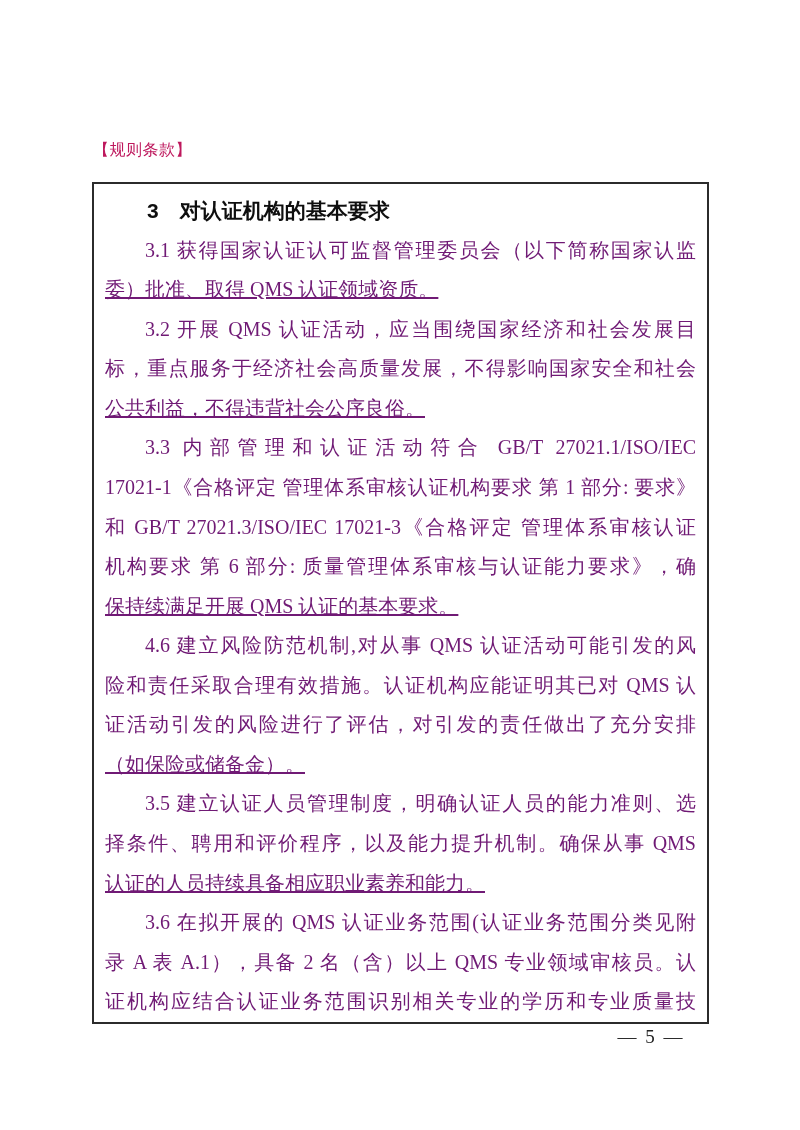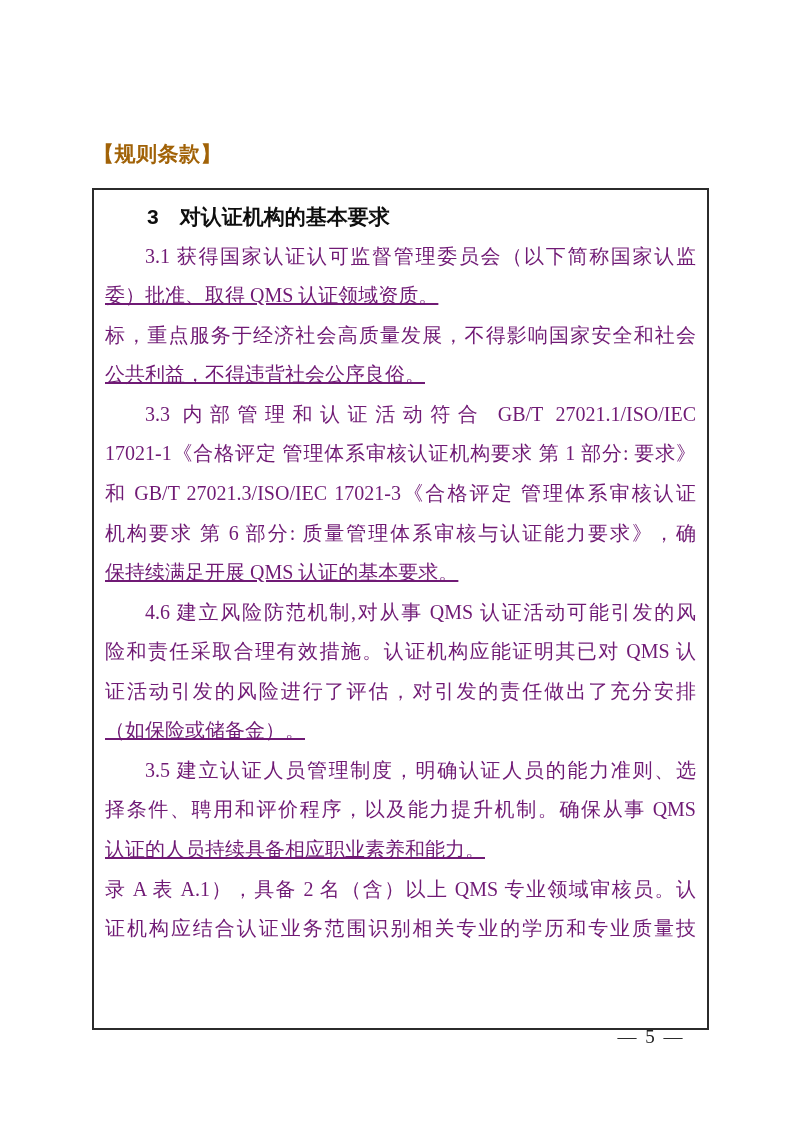"【规则条款】" .doc-header { color: #a16207 -> #be185d; font-size: 21px -> 16px; font-weight: 700 -> 400 }
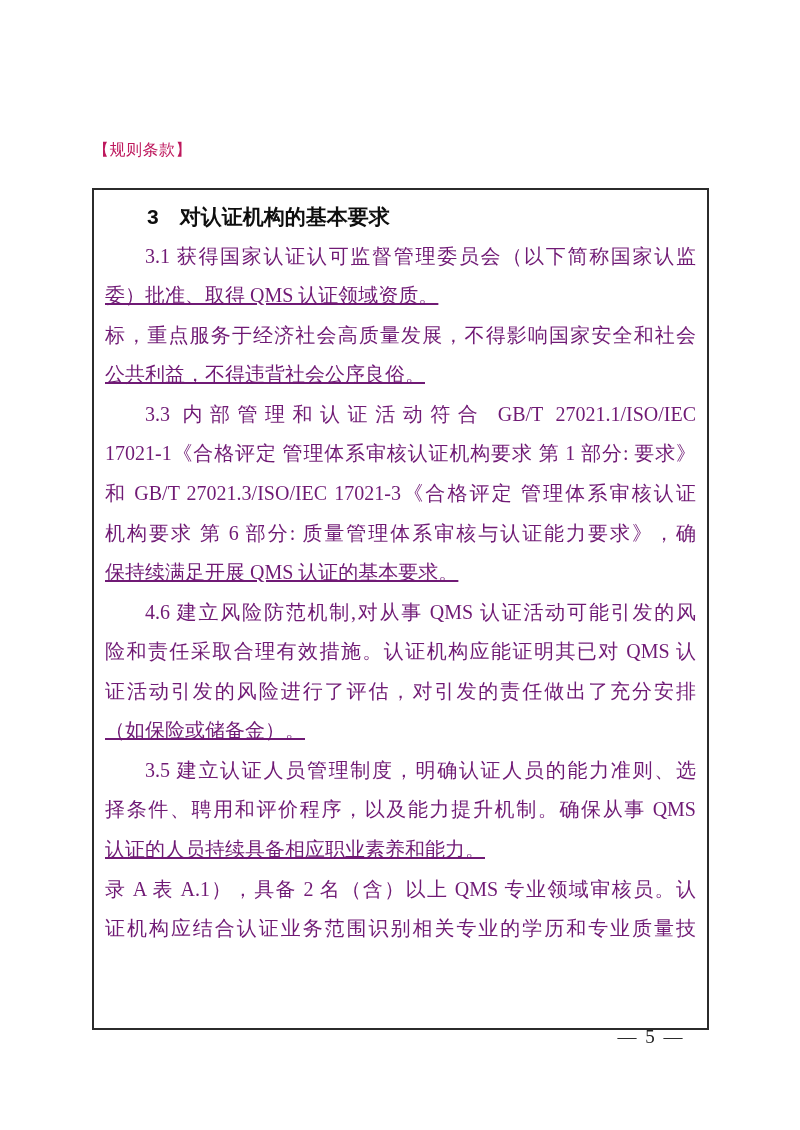"3 对认证机构的基本要求" .rules-box { top: 188px -> 182px }
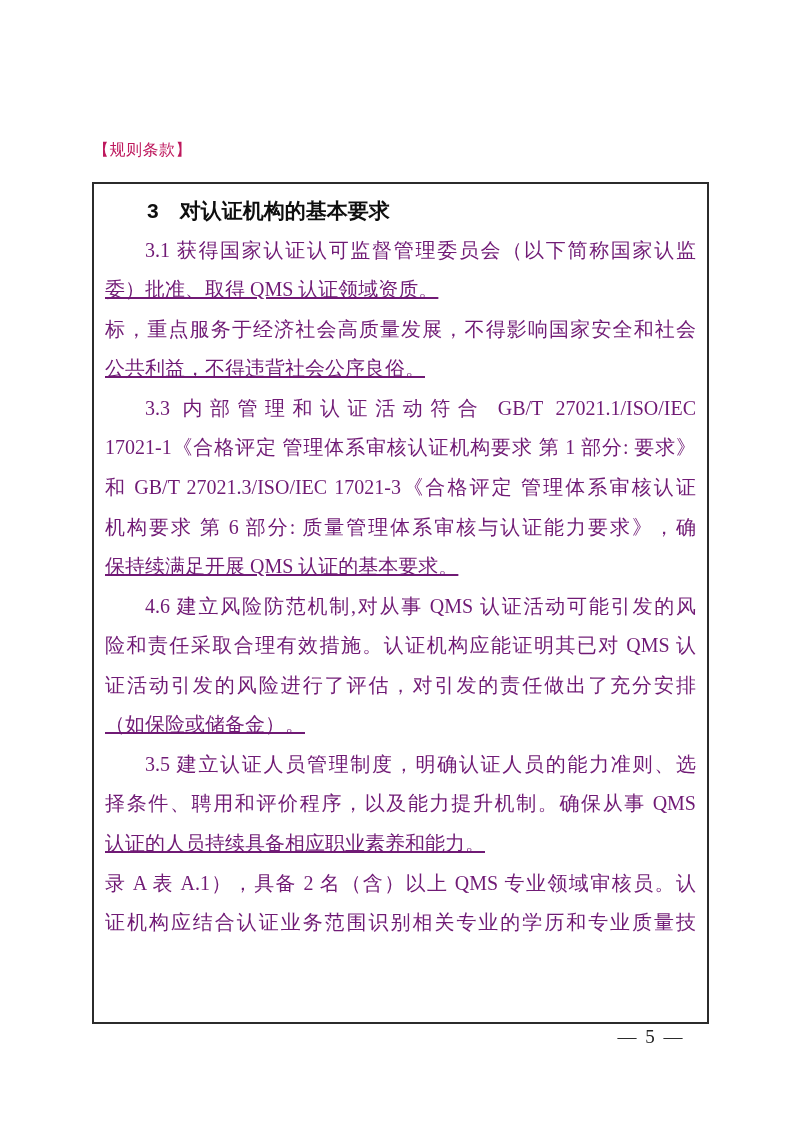"3.2 开展 QMS 认证活动，应当围绕国家经济和社会发展目" div.line { html: none -> <div>3.2 开展 QMS 认证活动，应当围绕国家经济和社会发展目</div> }
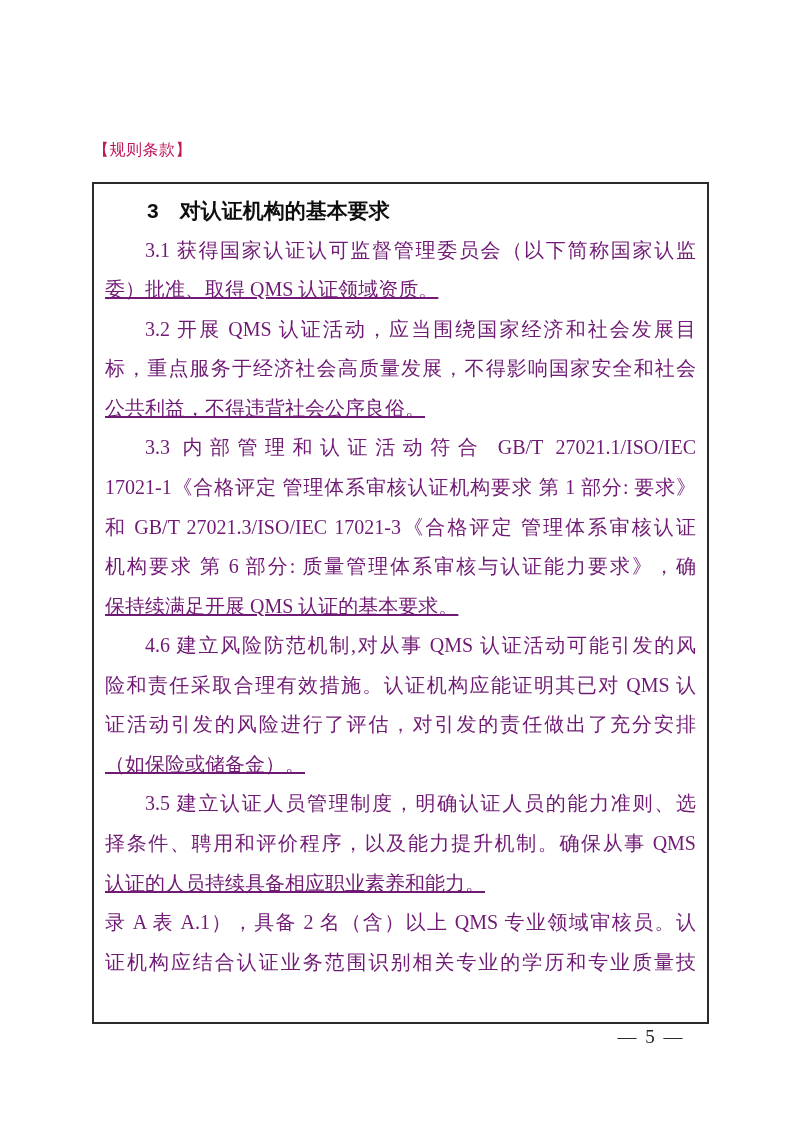"3.6 在拟开展的 QMS 认证业务范围(认证业务范围分类见附" div.line { html: none -> <div>3.6 在拟开展的 QMS 认证业务范围(认证业务范围分类见附</div> }
